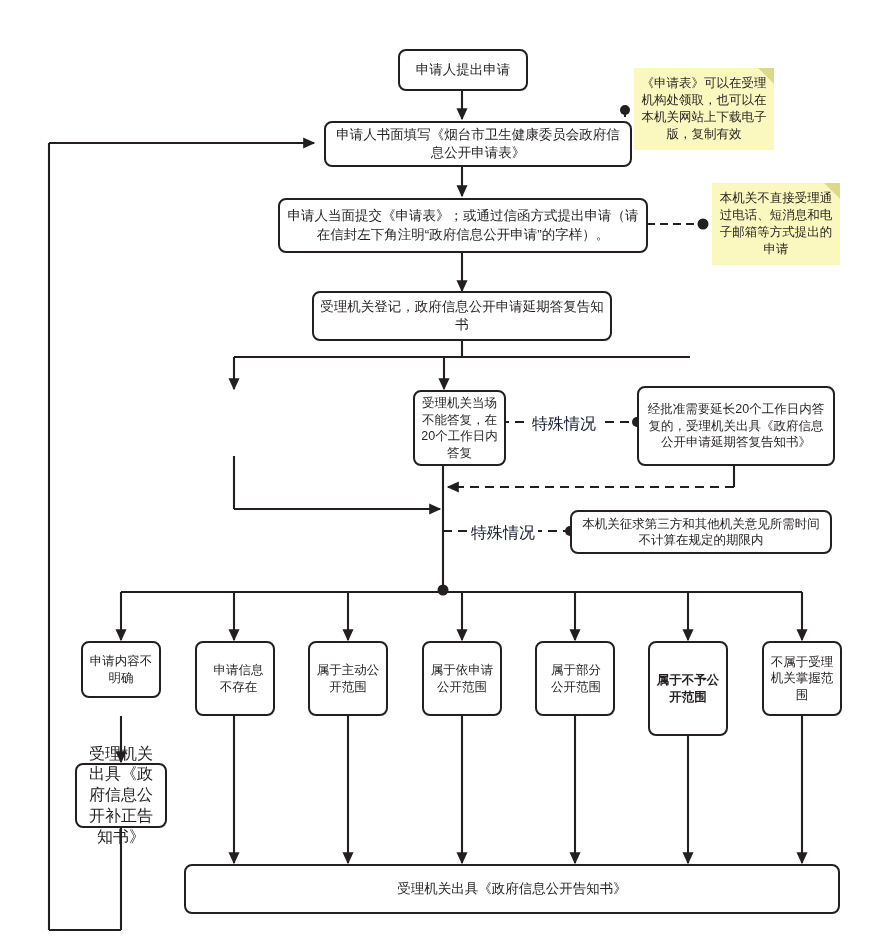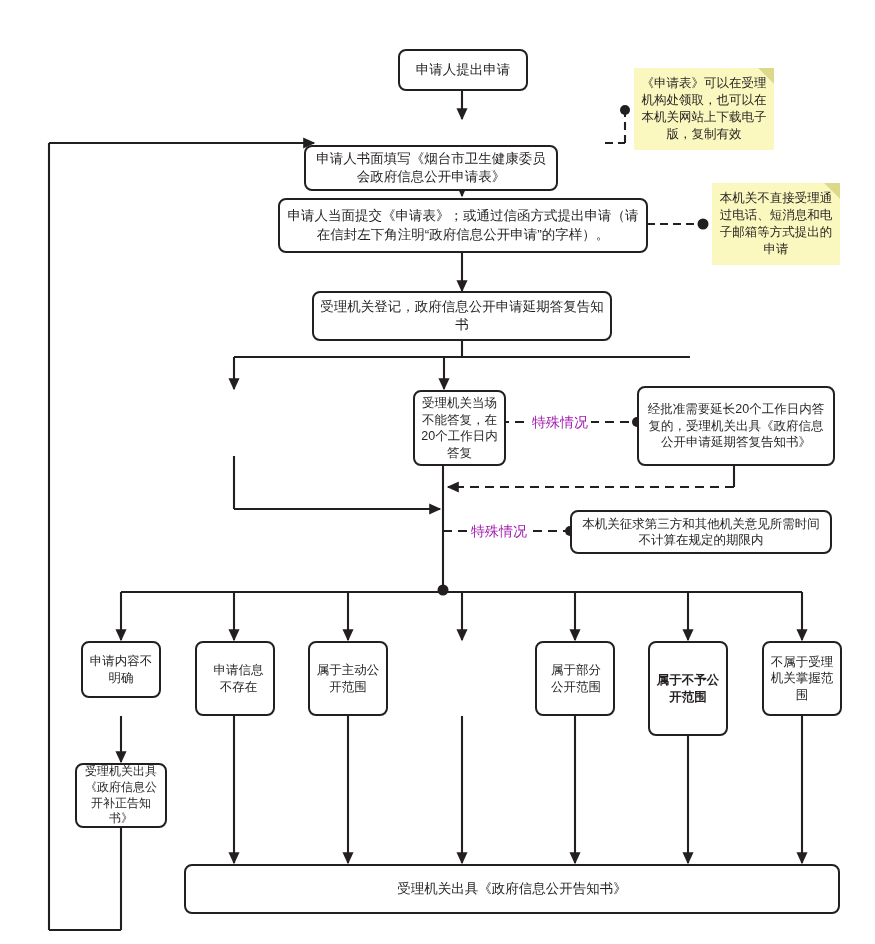"申请人书面填写《烟台市卫生健康委员会政府信息公开申请表》" div.node { left: 304px -> 324px; margin-top: 24px -> none; width: 254px -> 308px }
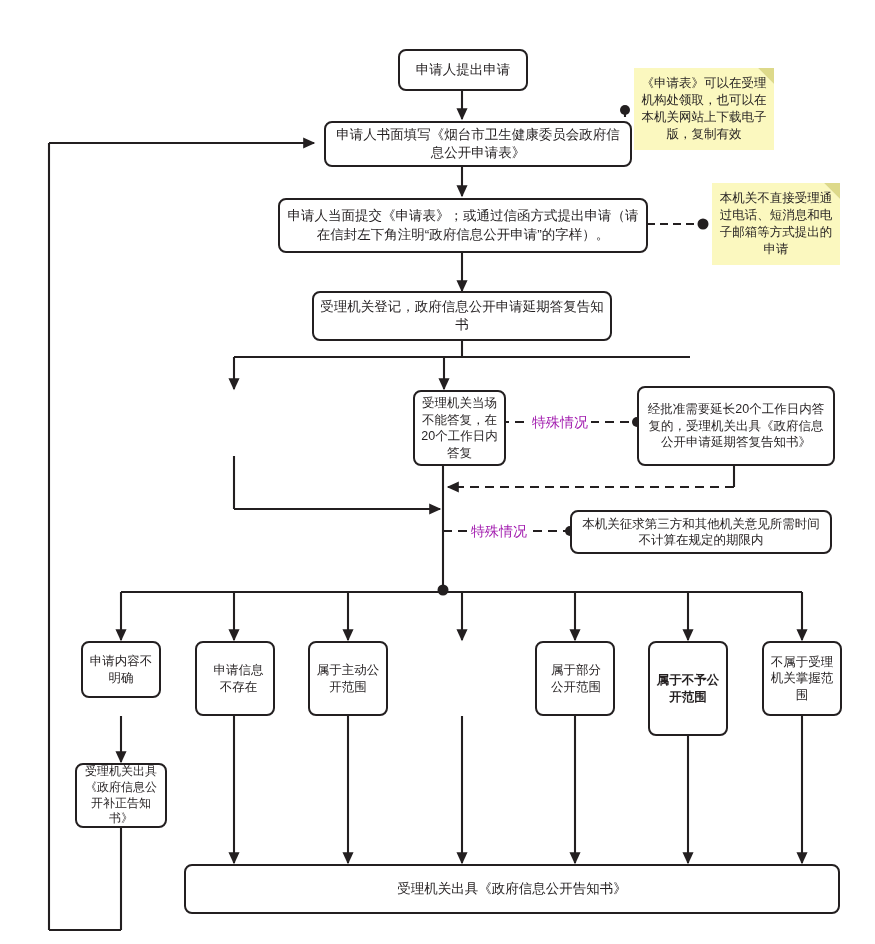"特殊情况" .edge-label { color: #a21caf -> #0f172a; font-size: 14px -> 16px }
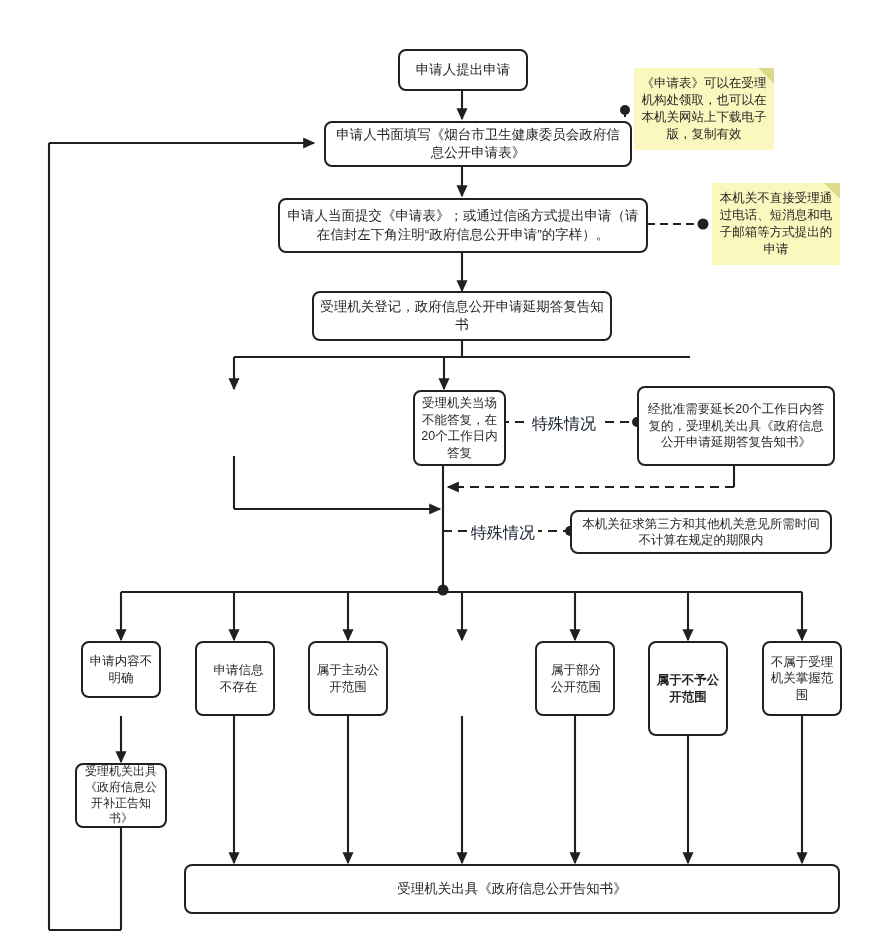"属于依申请公开范围" div.node { html: none -> <div> <span>属于依申请公开范围</span> </div> }
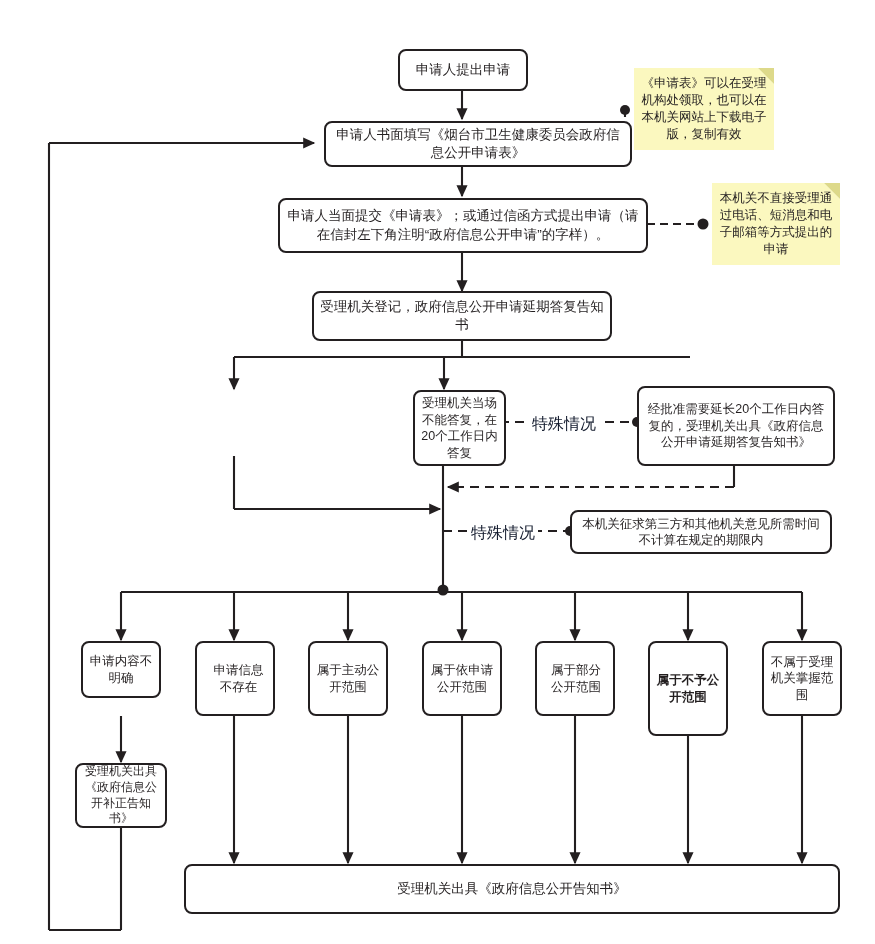"受理机关出具《政府信息公开补正告知书》" .node.tiny { font-size: 12px -> 16px }
